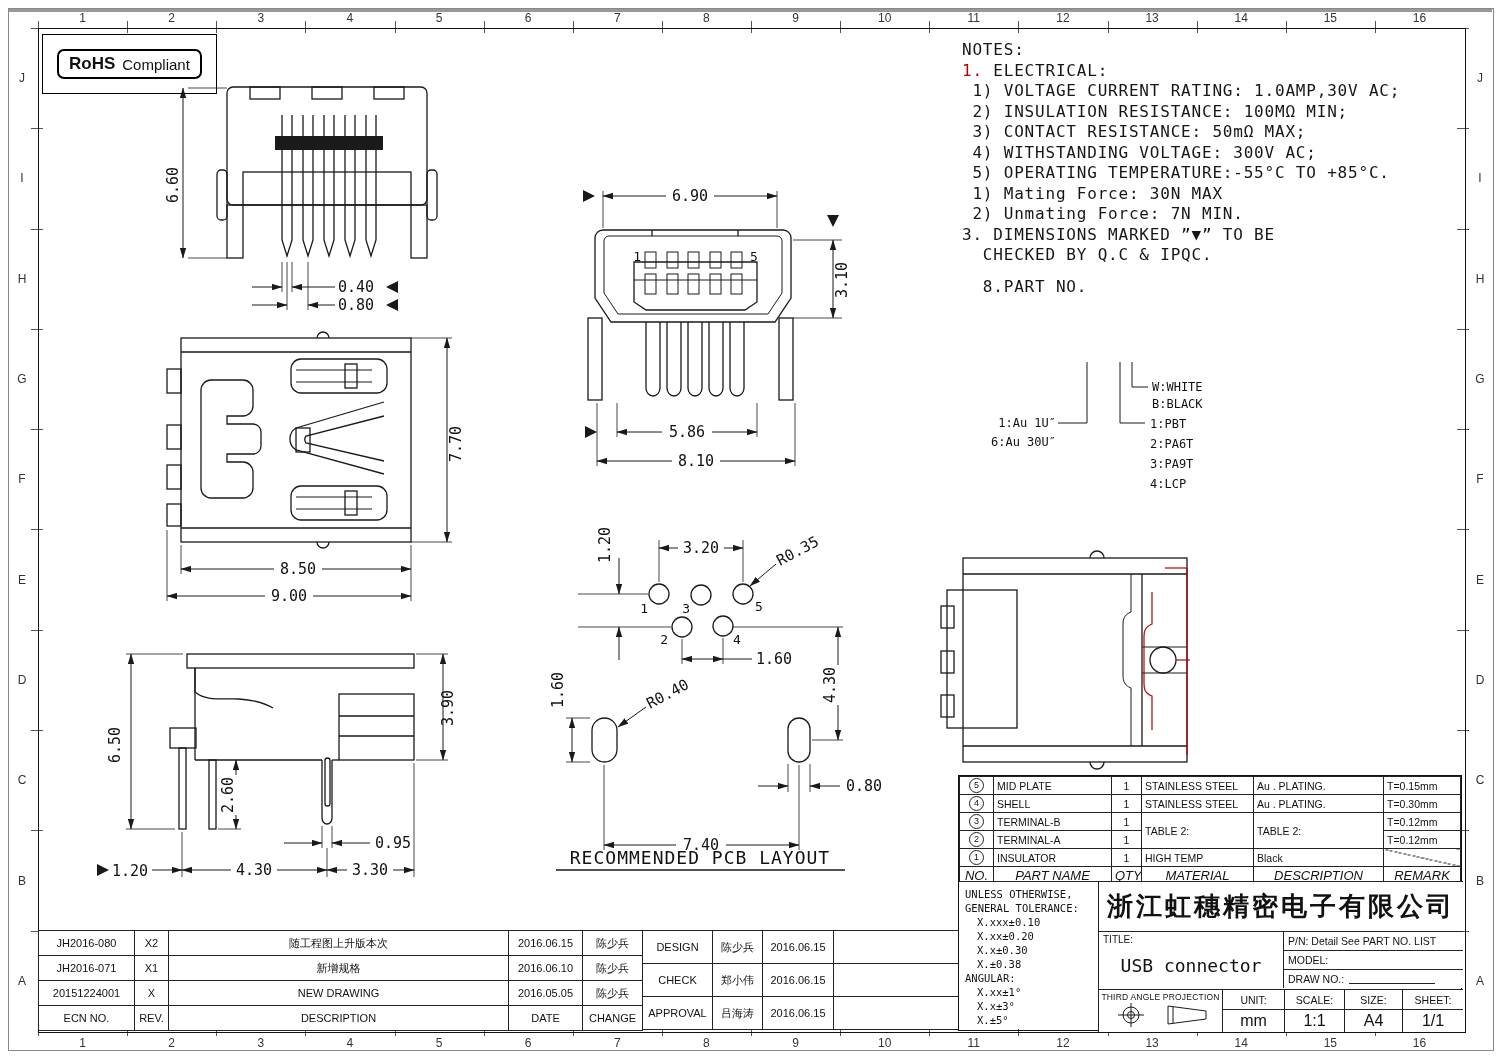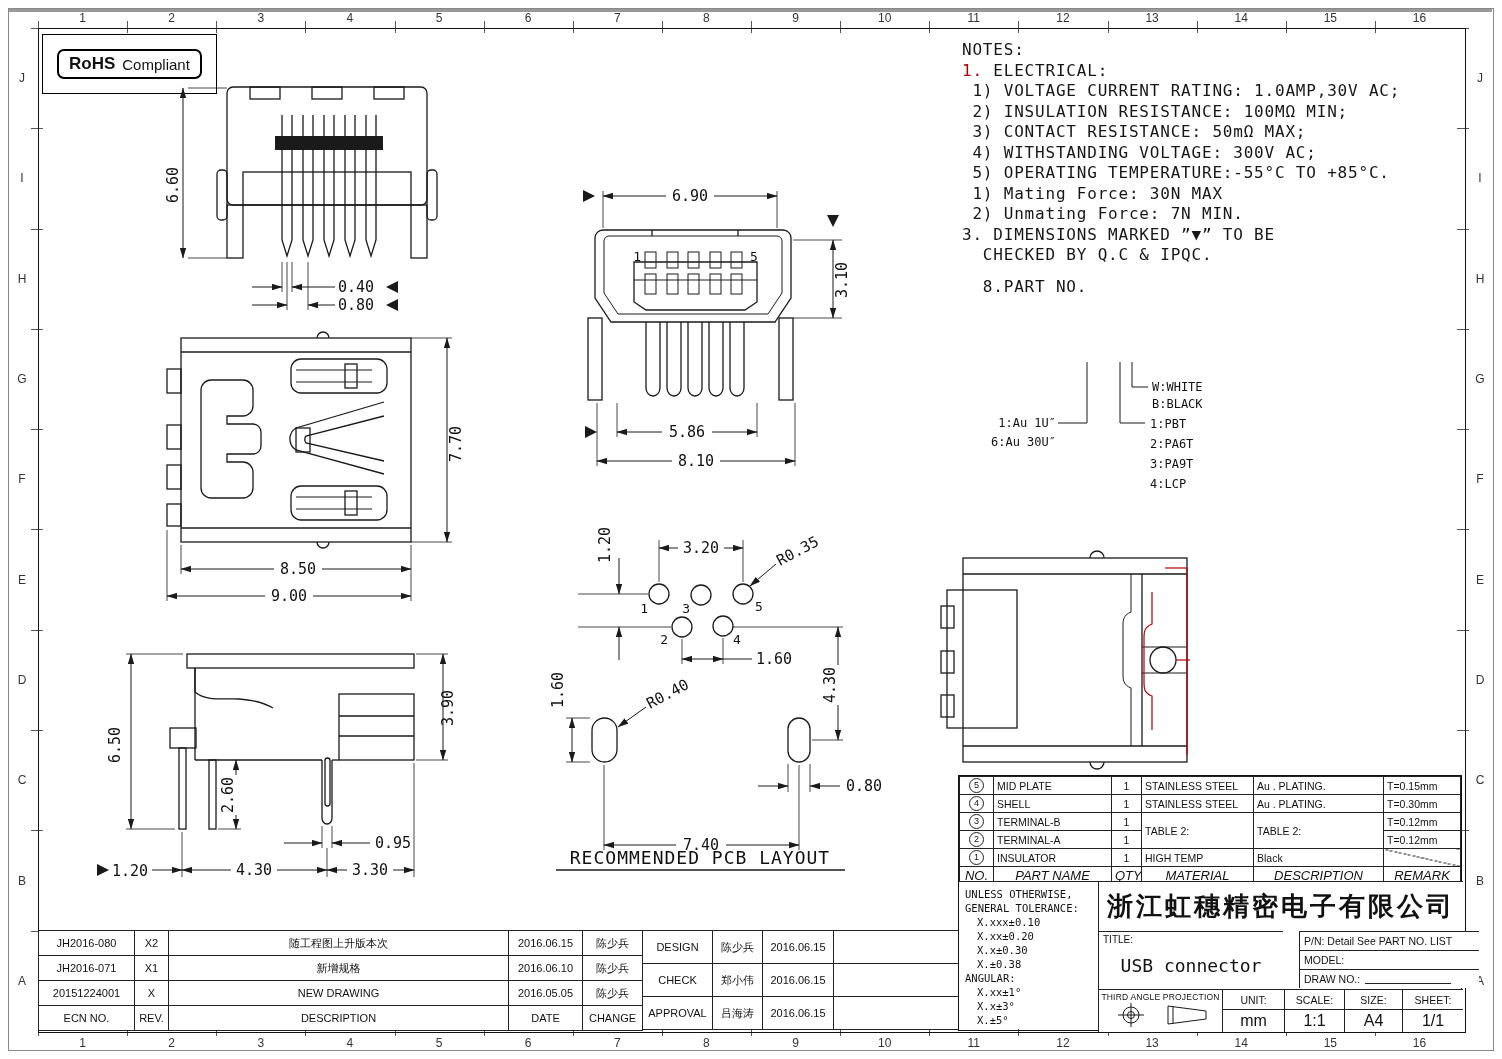"P/N: Detail See PART NO." .rrow { margin-left: 16px -> none }
